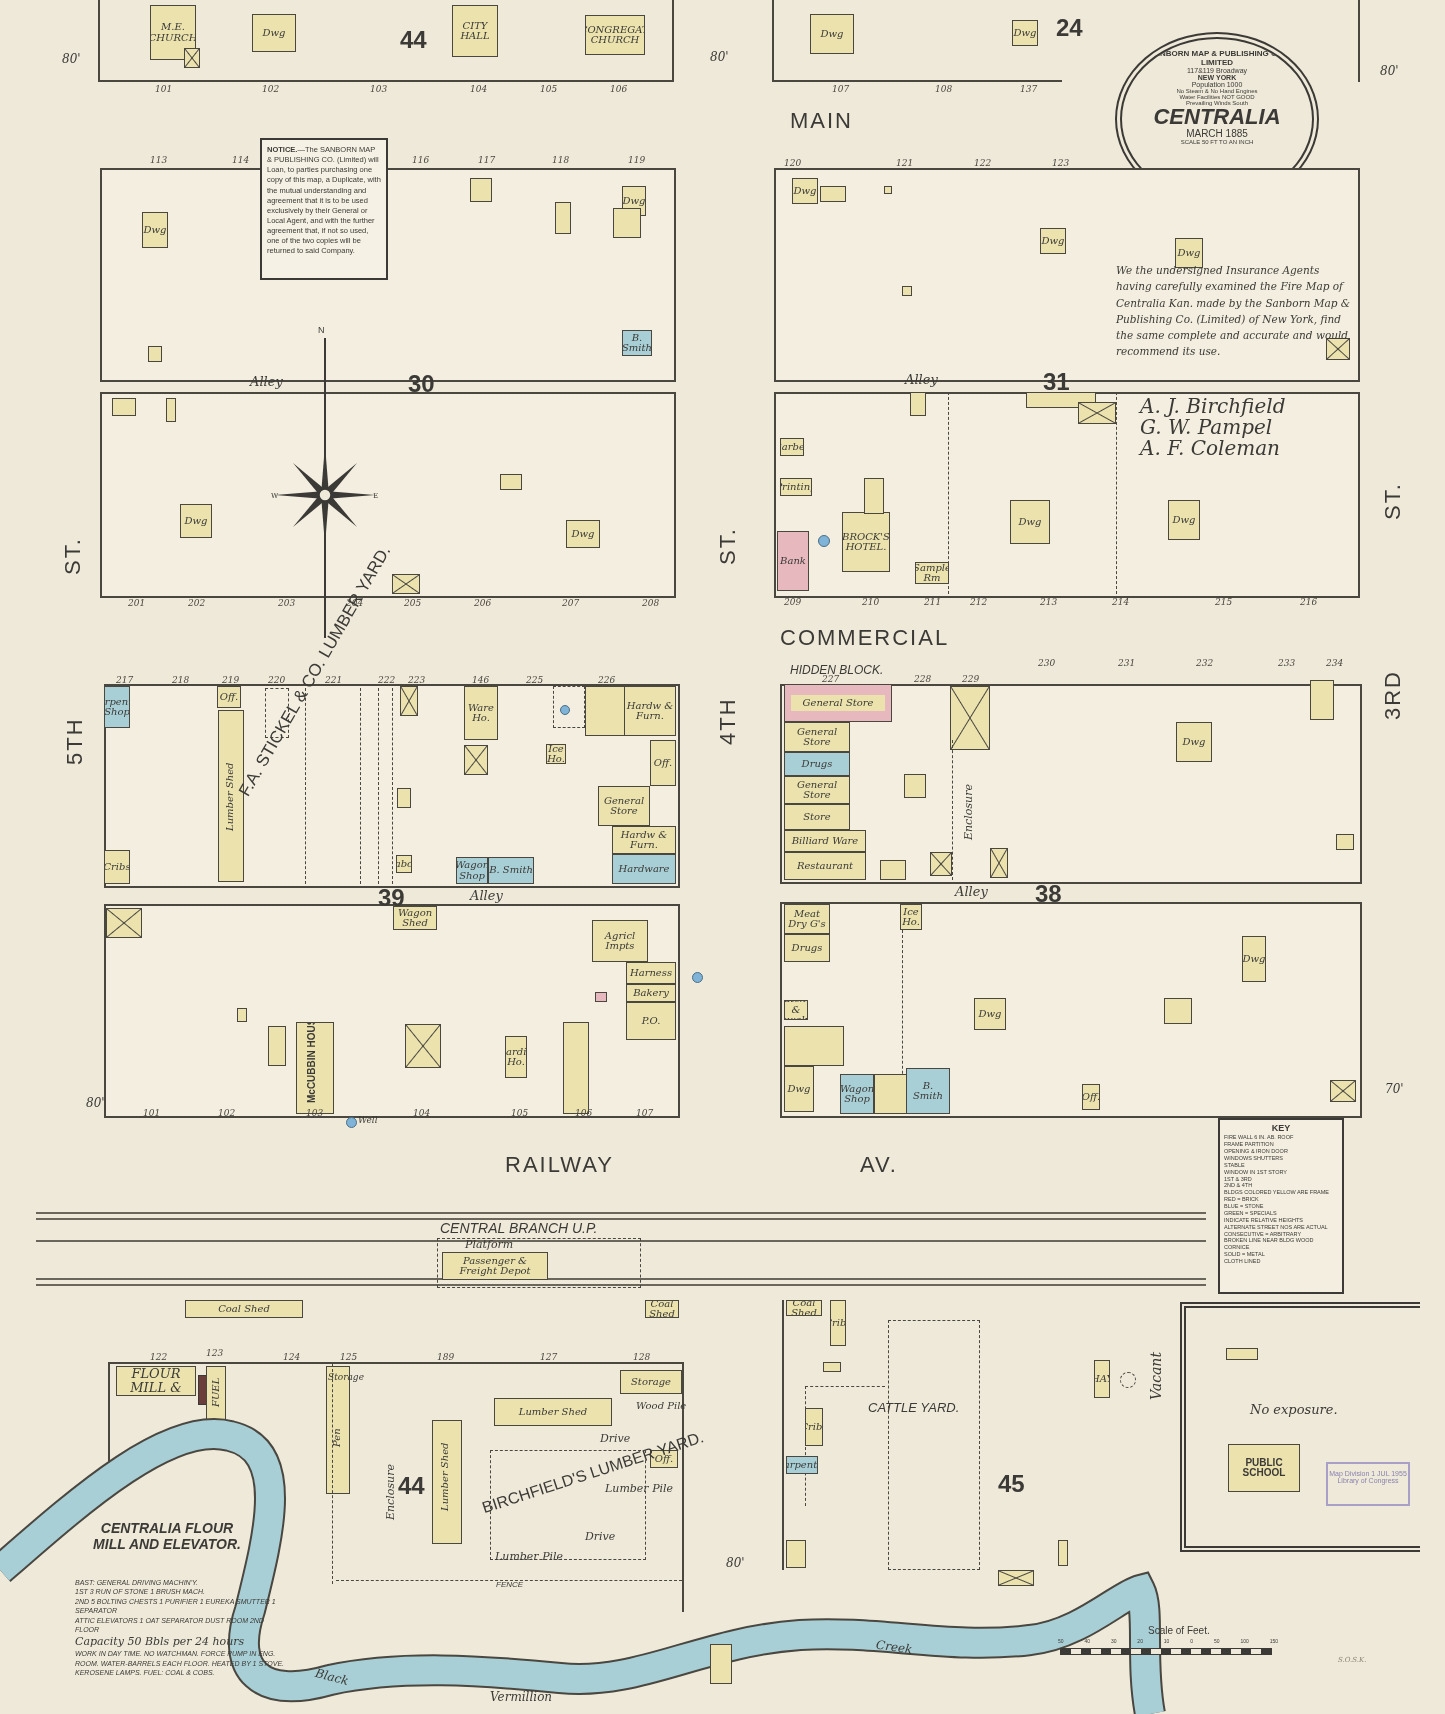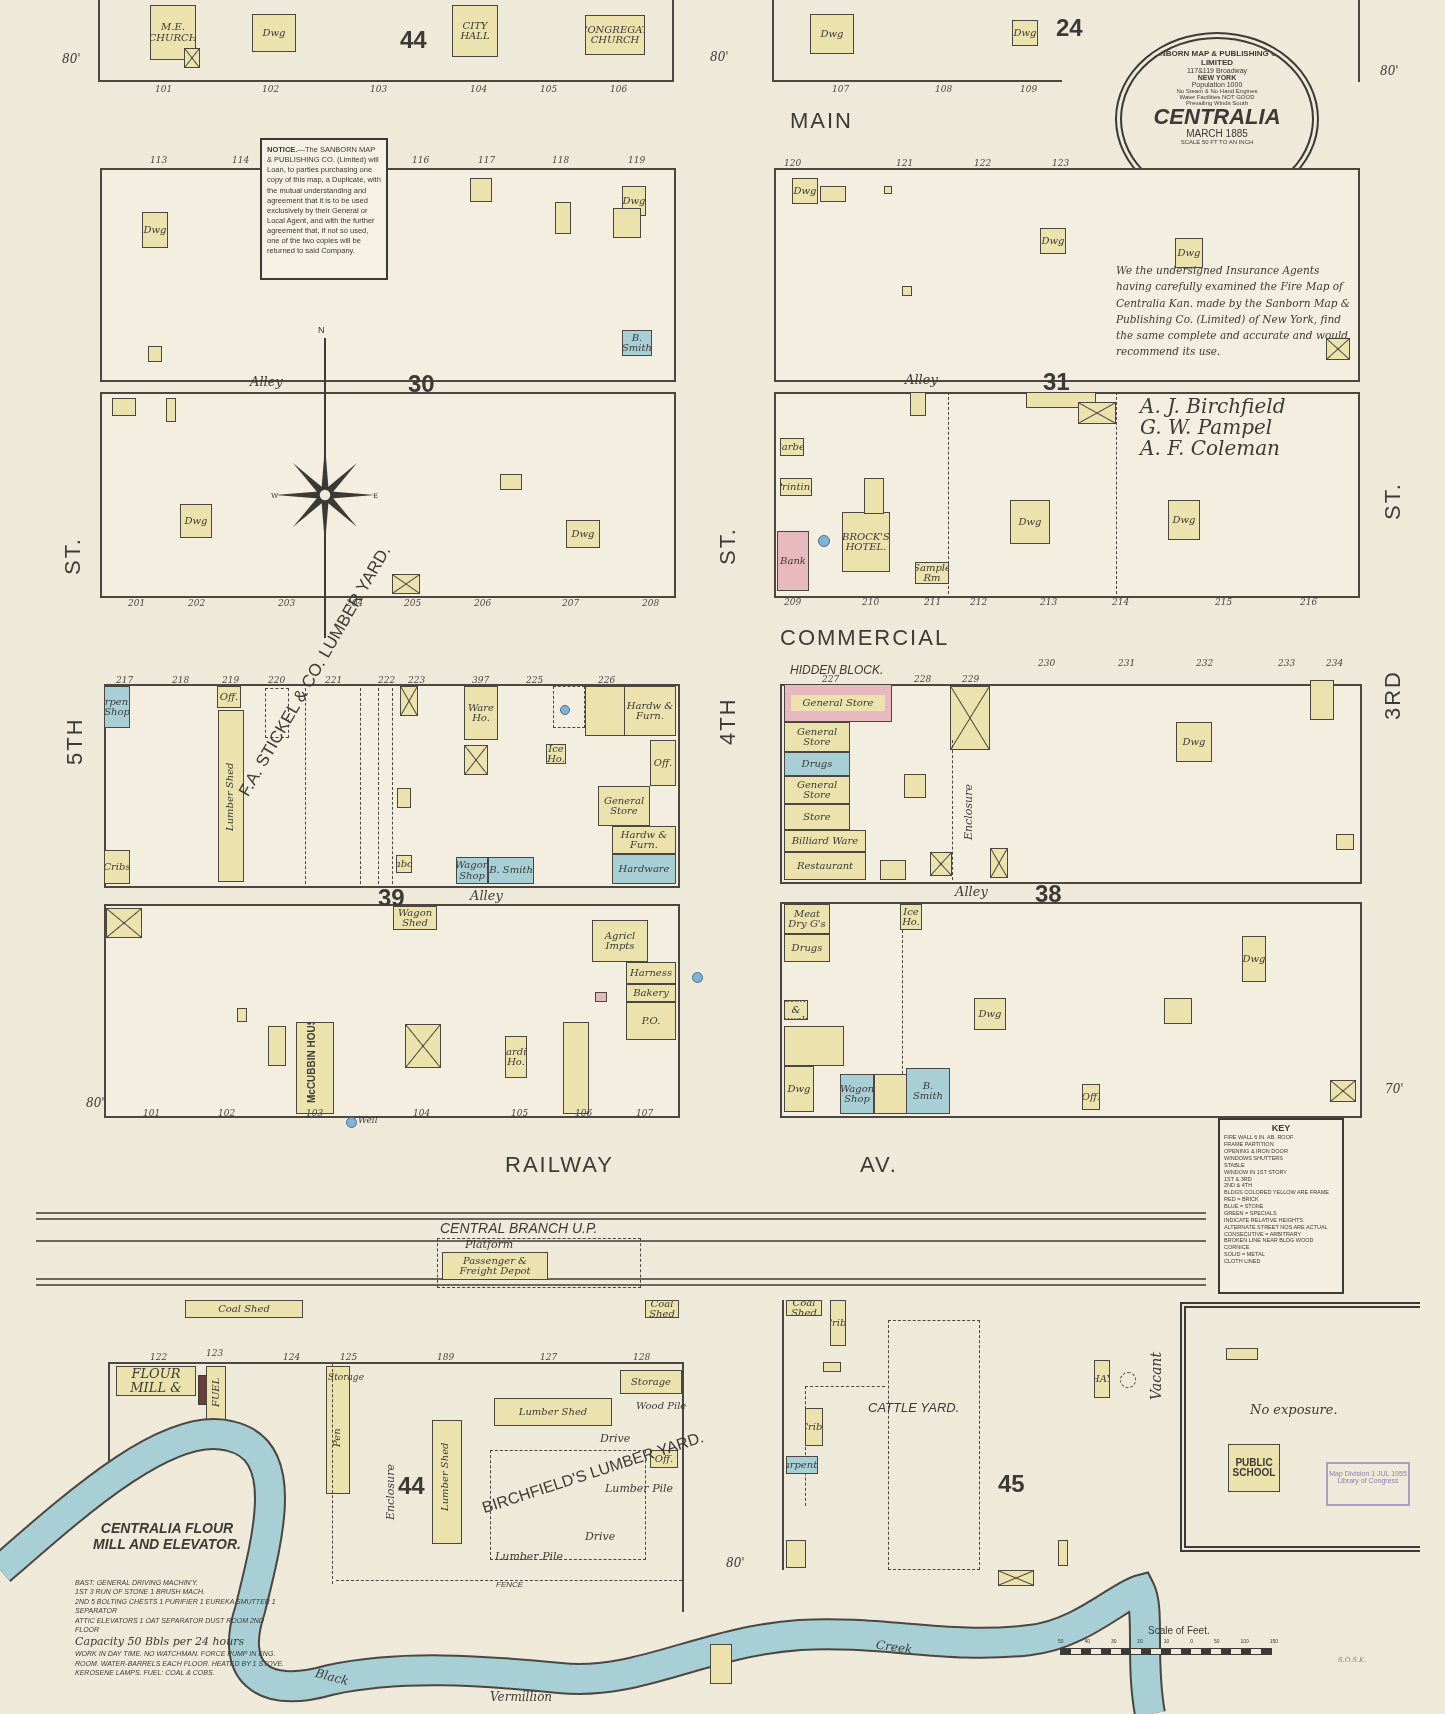"109" div.lotnum { text: 109 -> 137 }
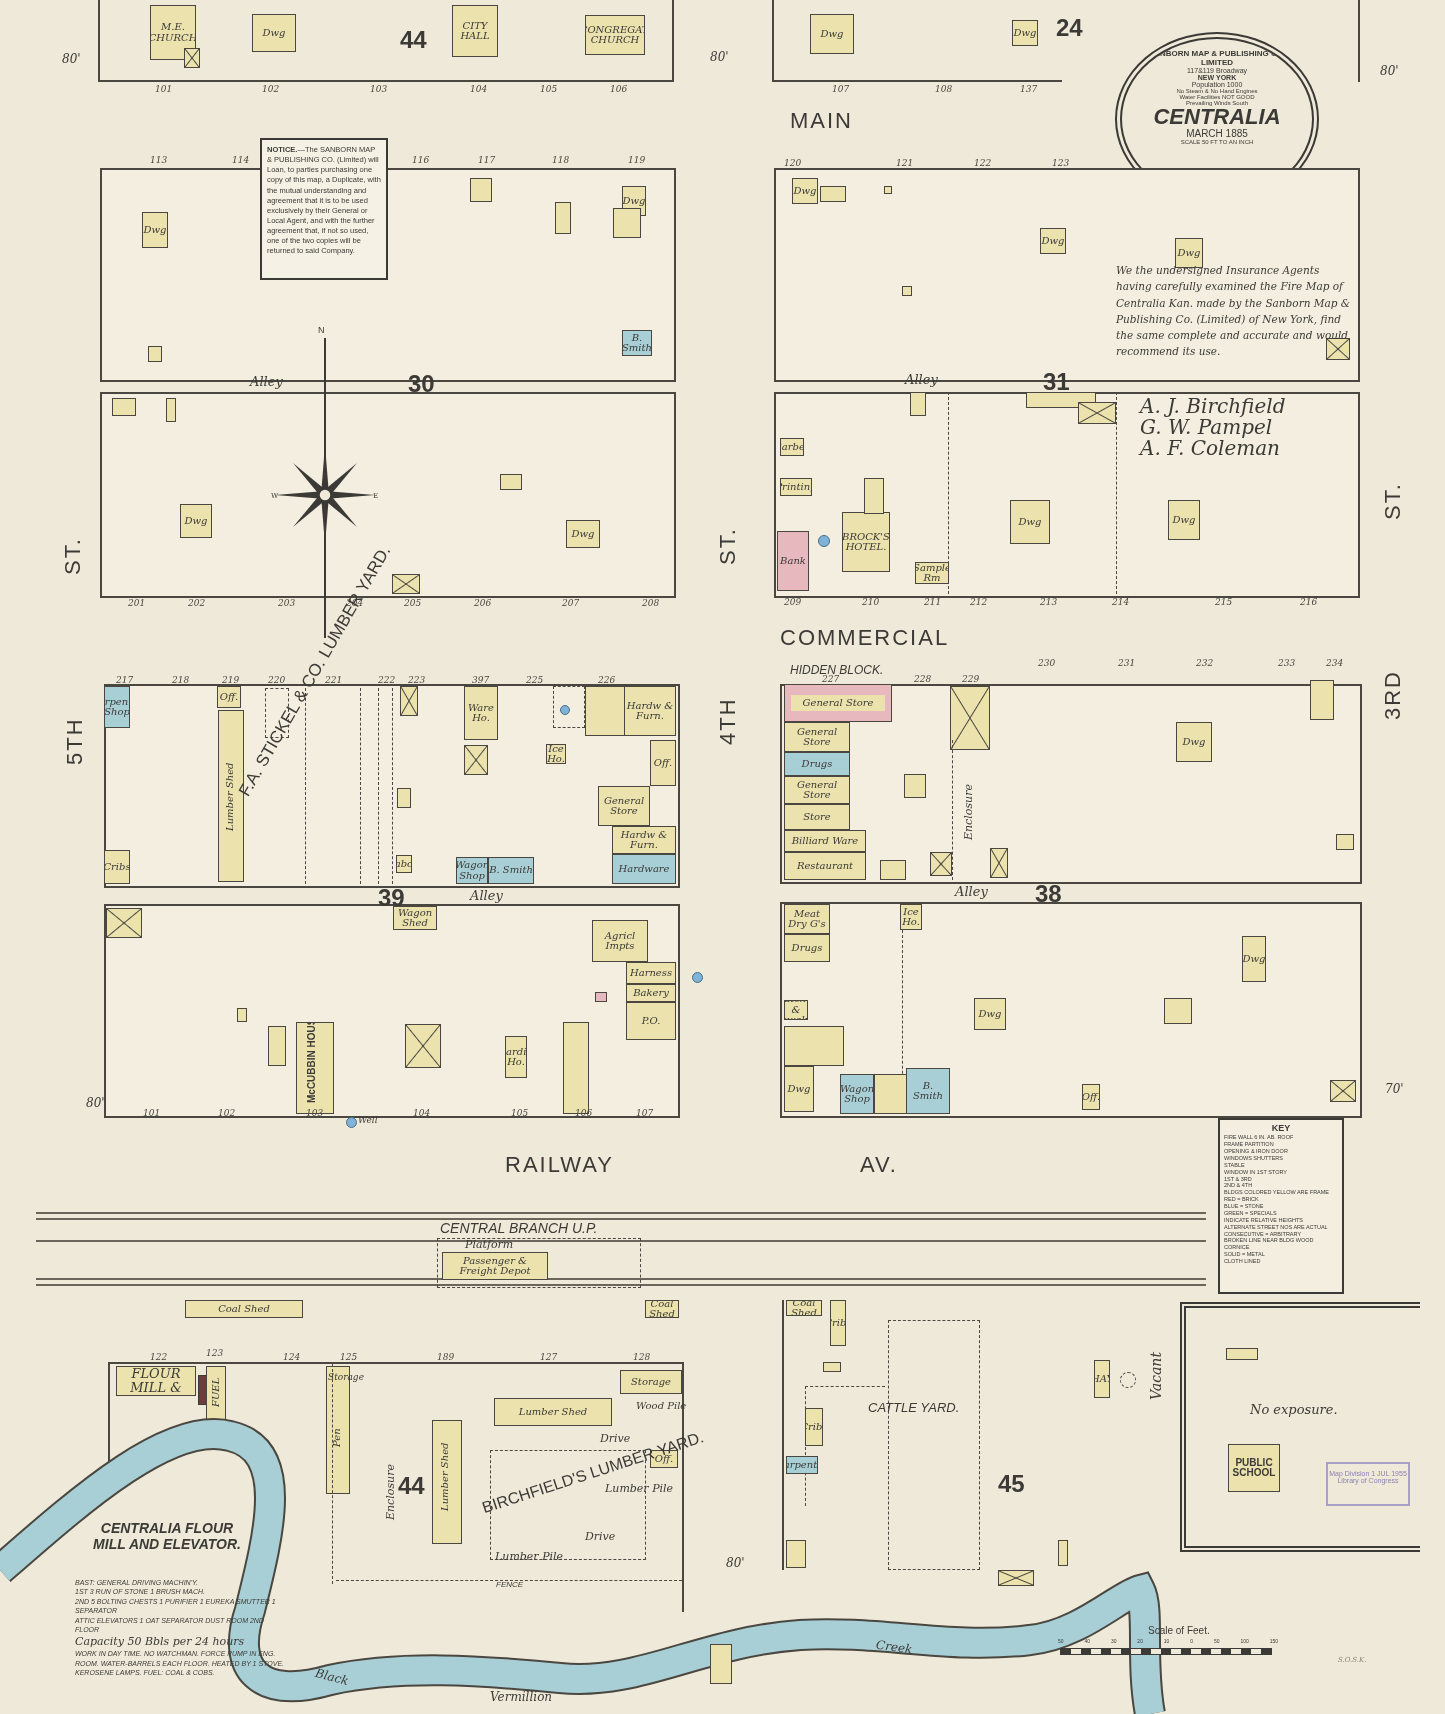"397" div.lotnum { text: 397 -> 146 }
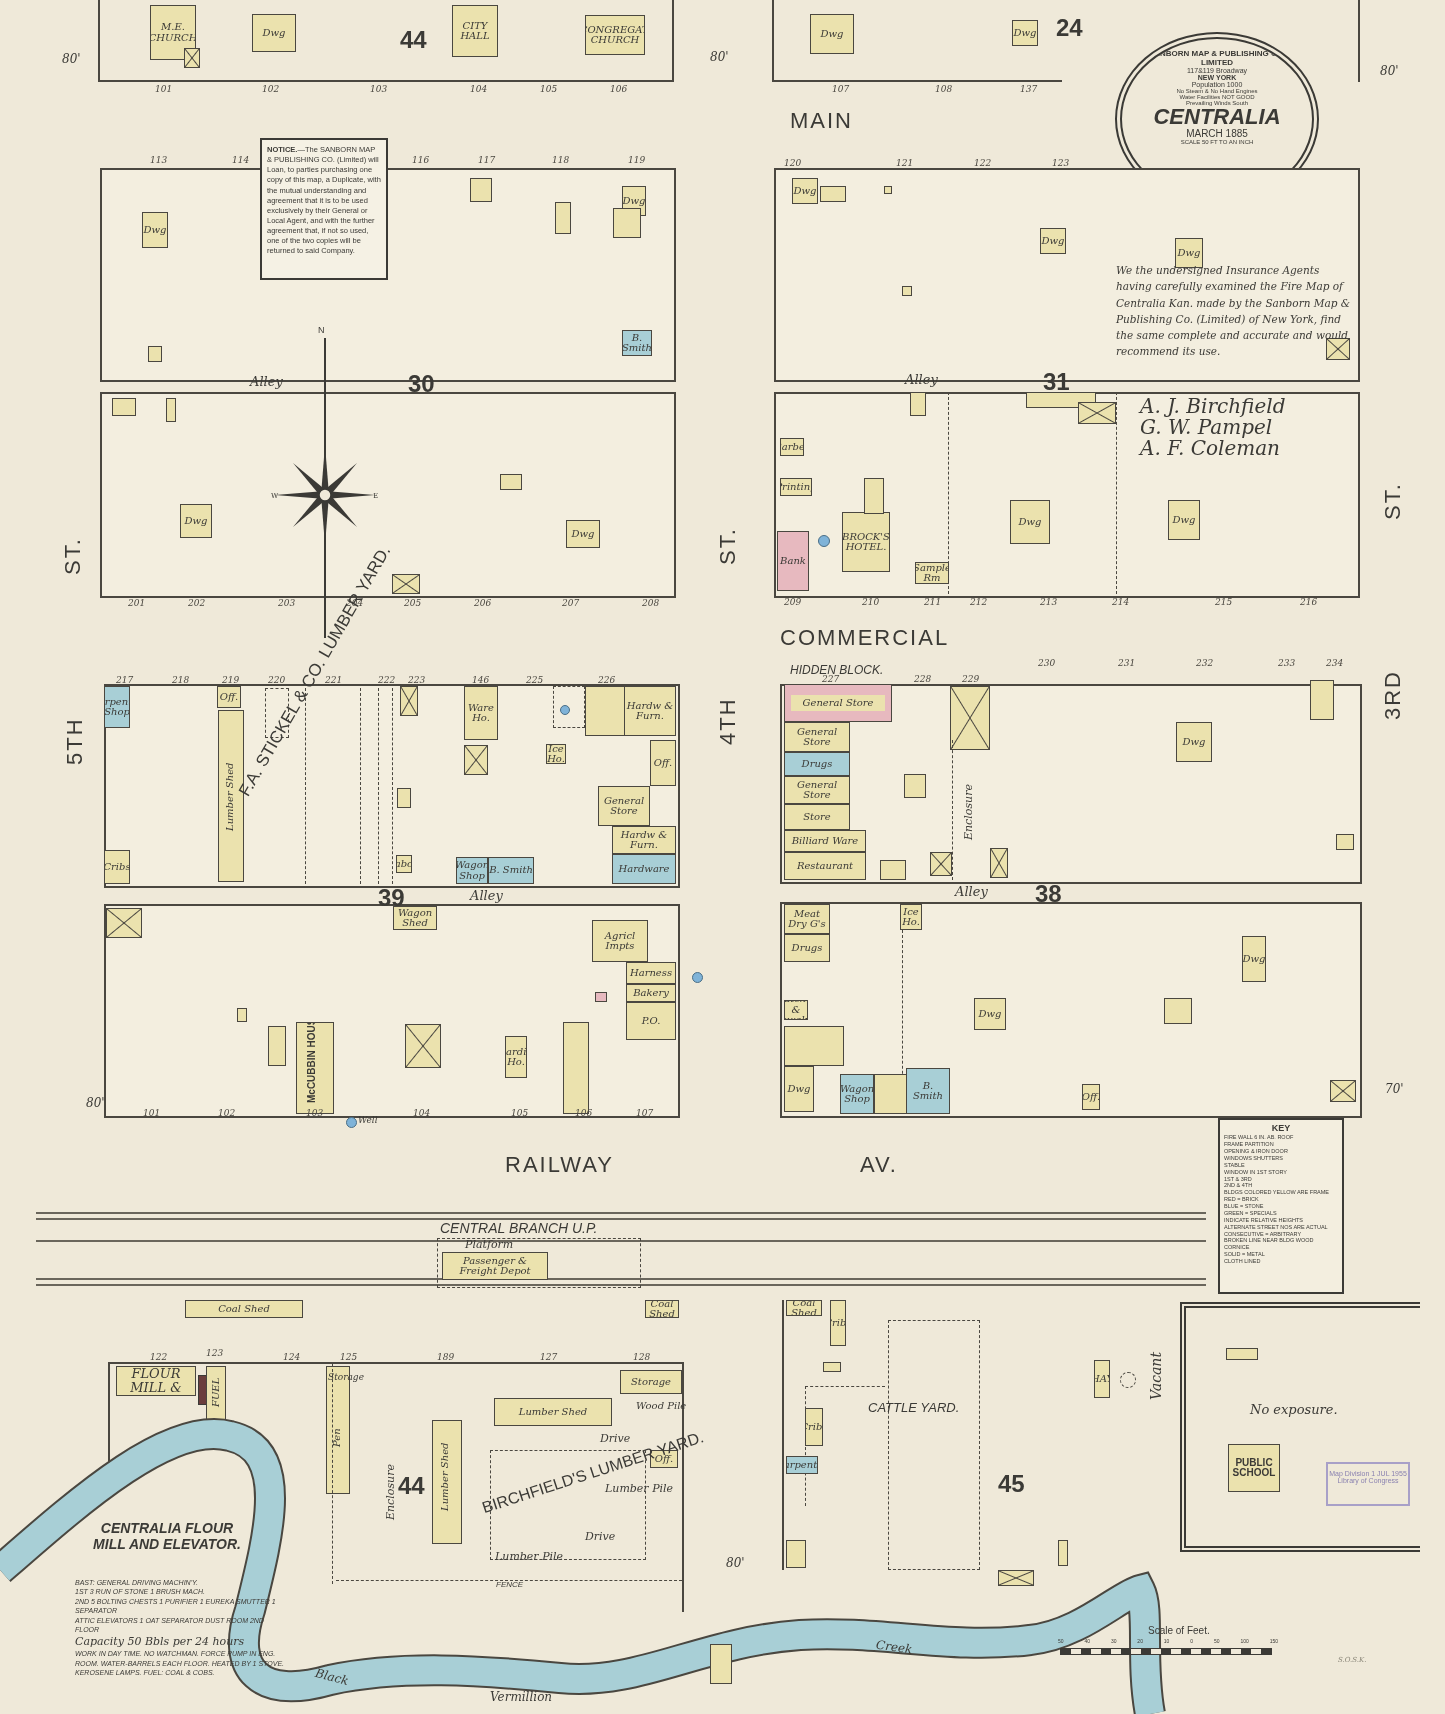"PUBLIC SCHOOL" div.bldg { width: 52px -> 72px }
